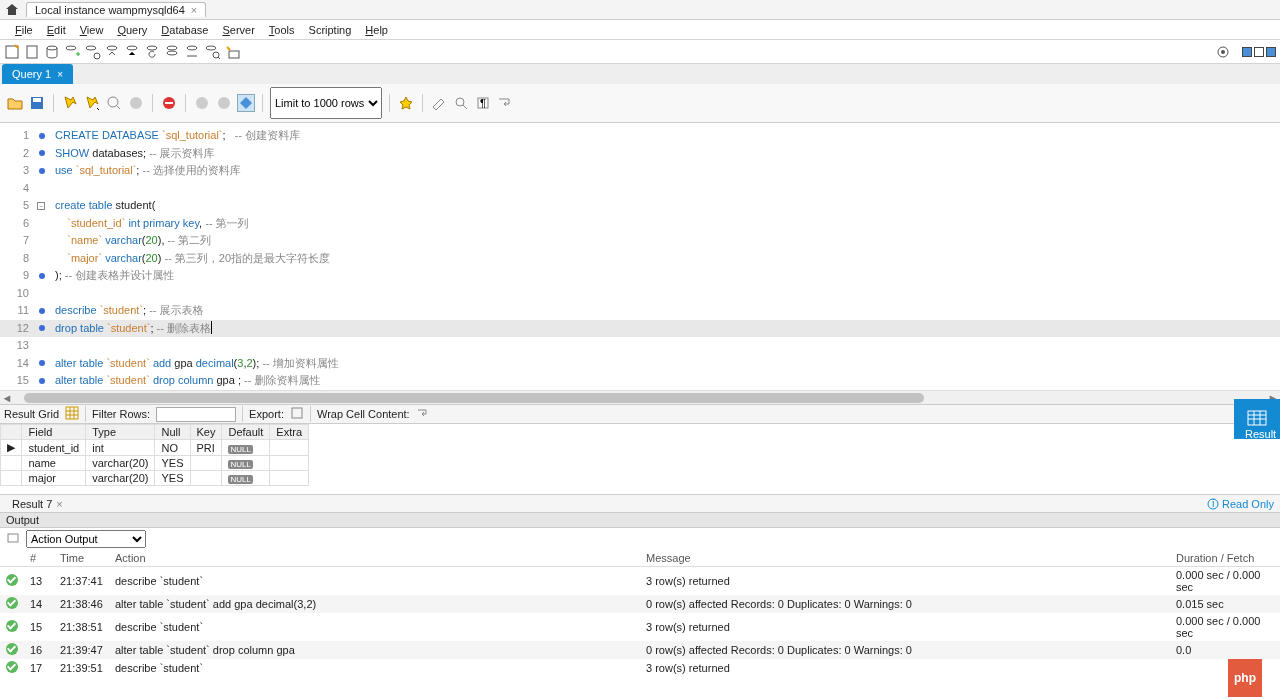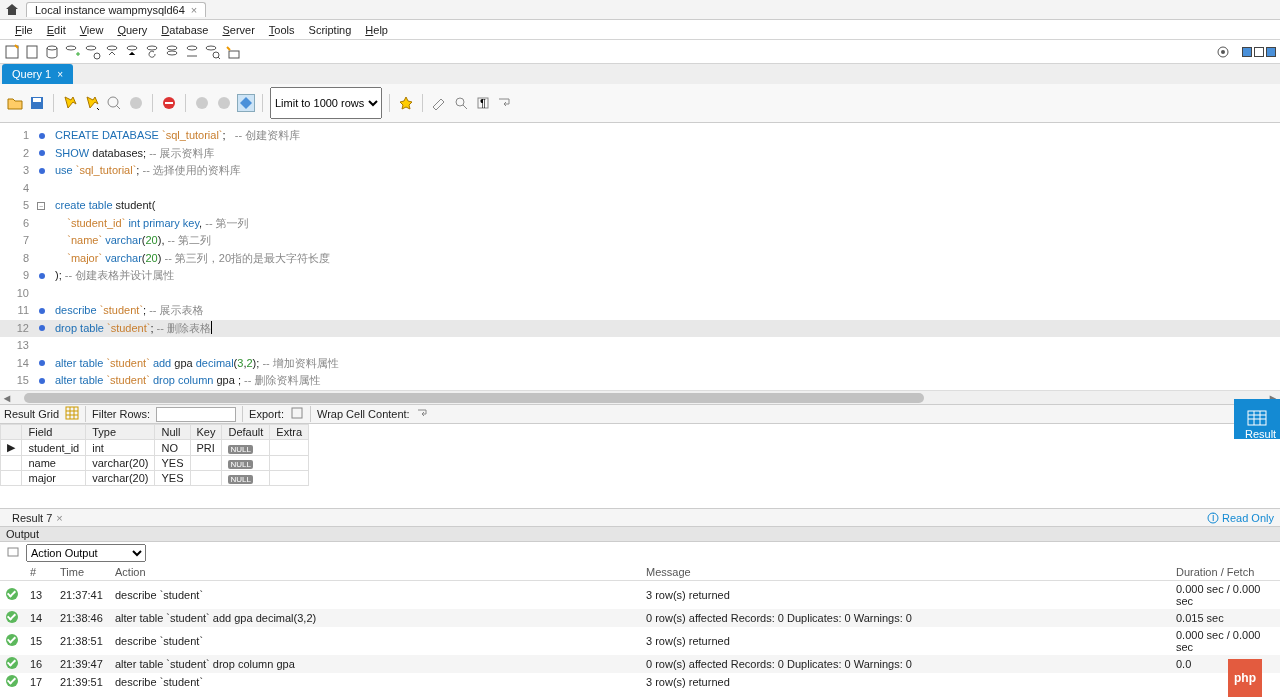"Result 7" .result-tab-bar { margin-top: 22px -> 8px }
